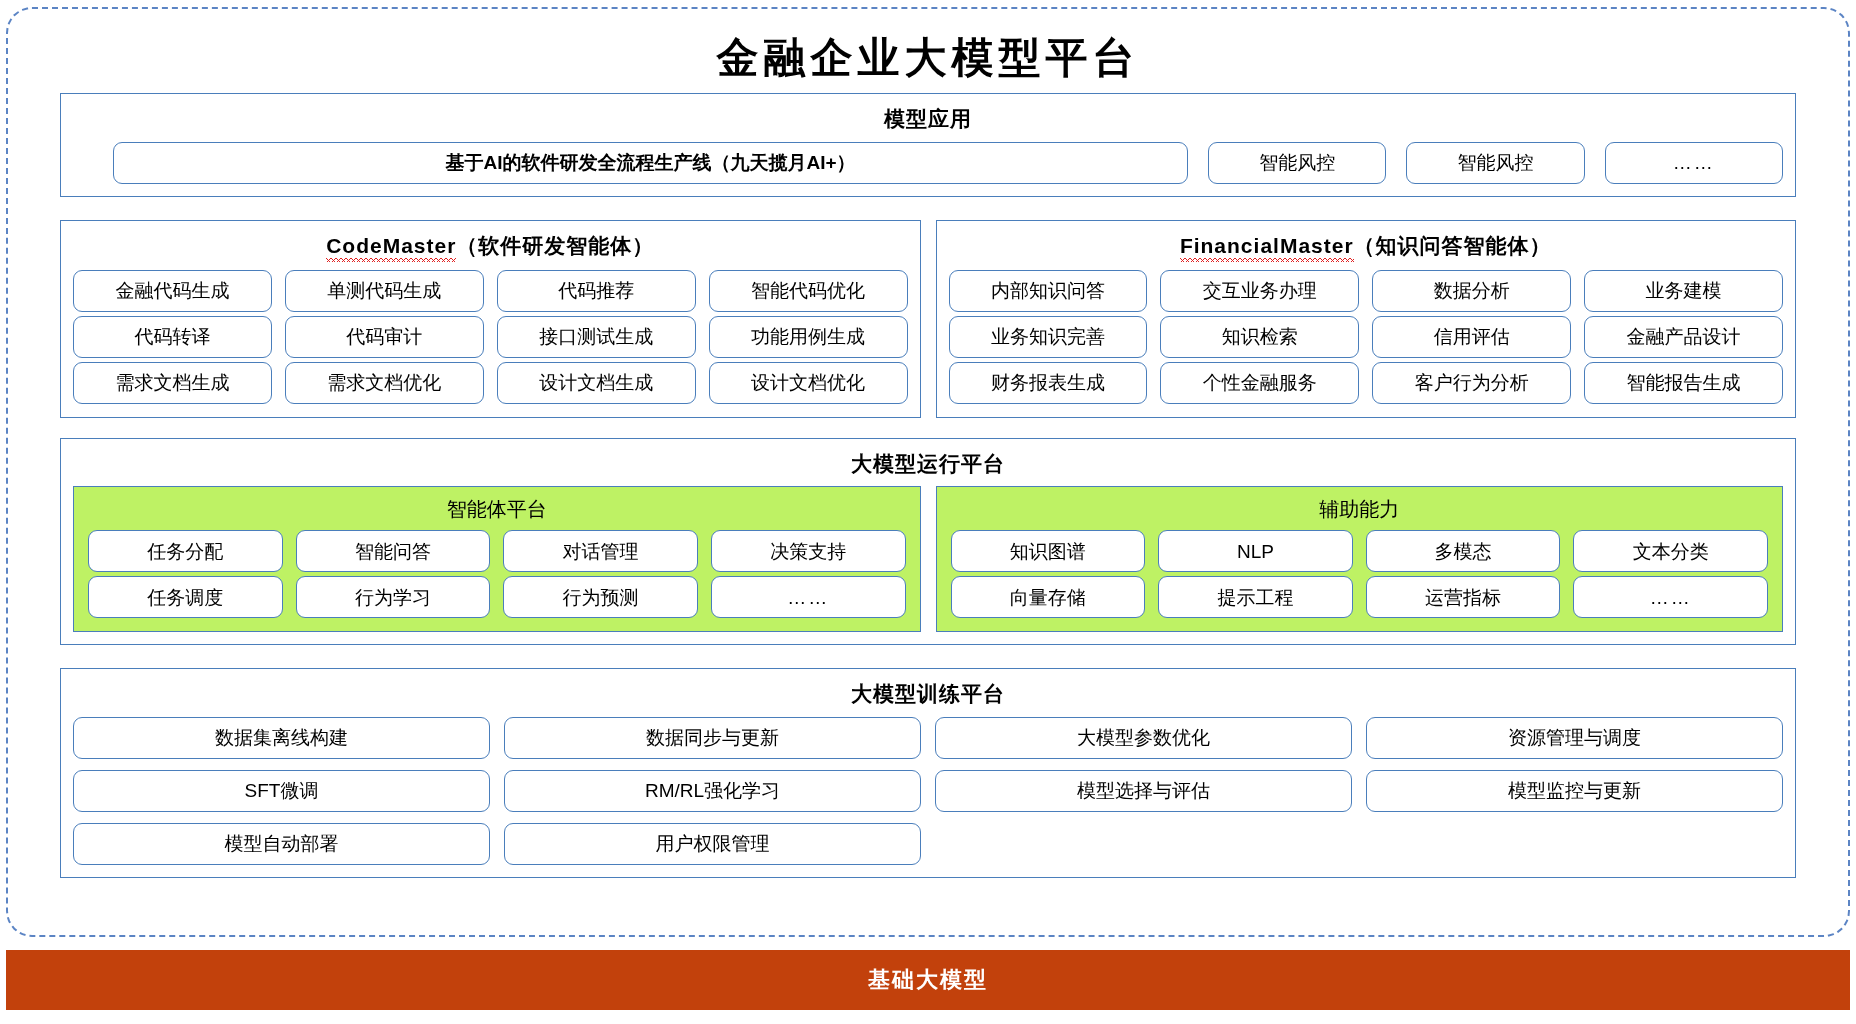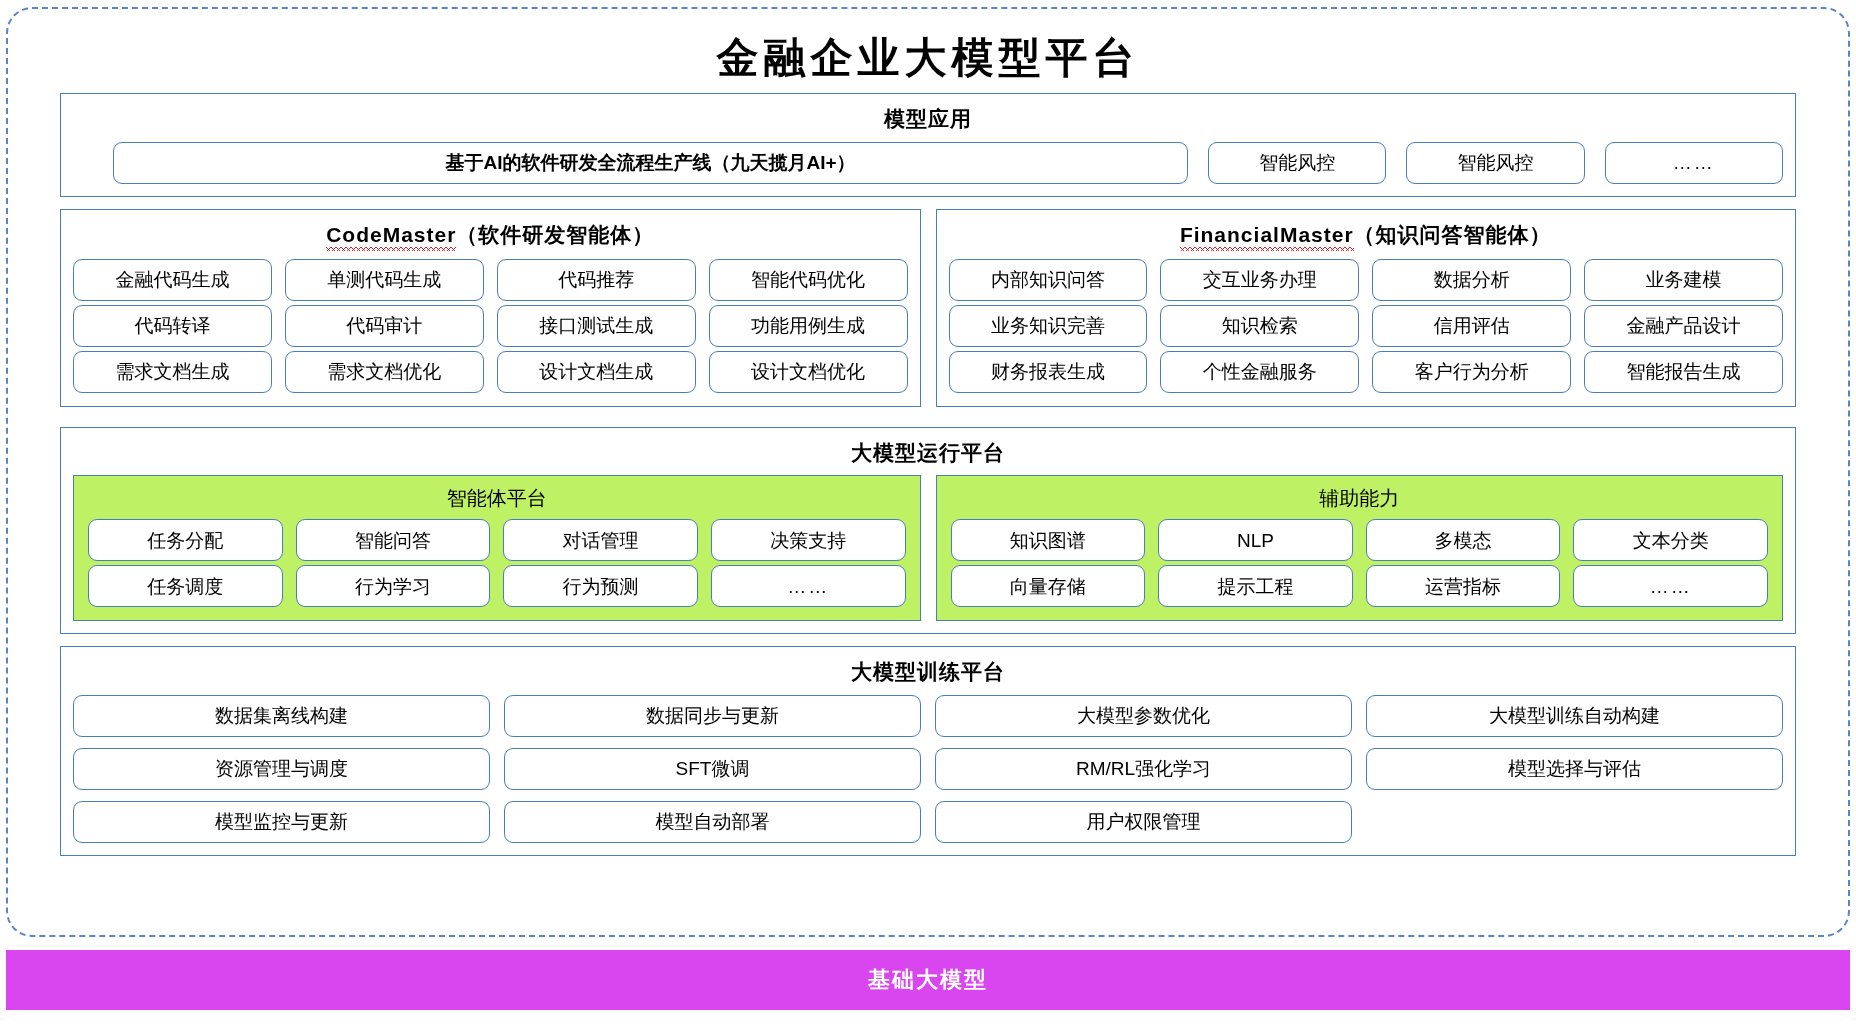"模型应用" .panel { margin-bottom: 12px -> 23px }
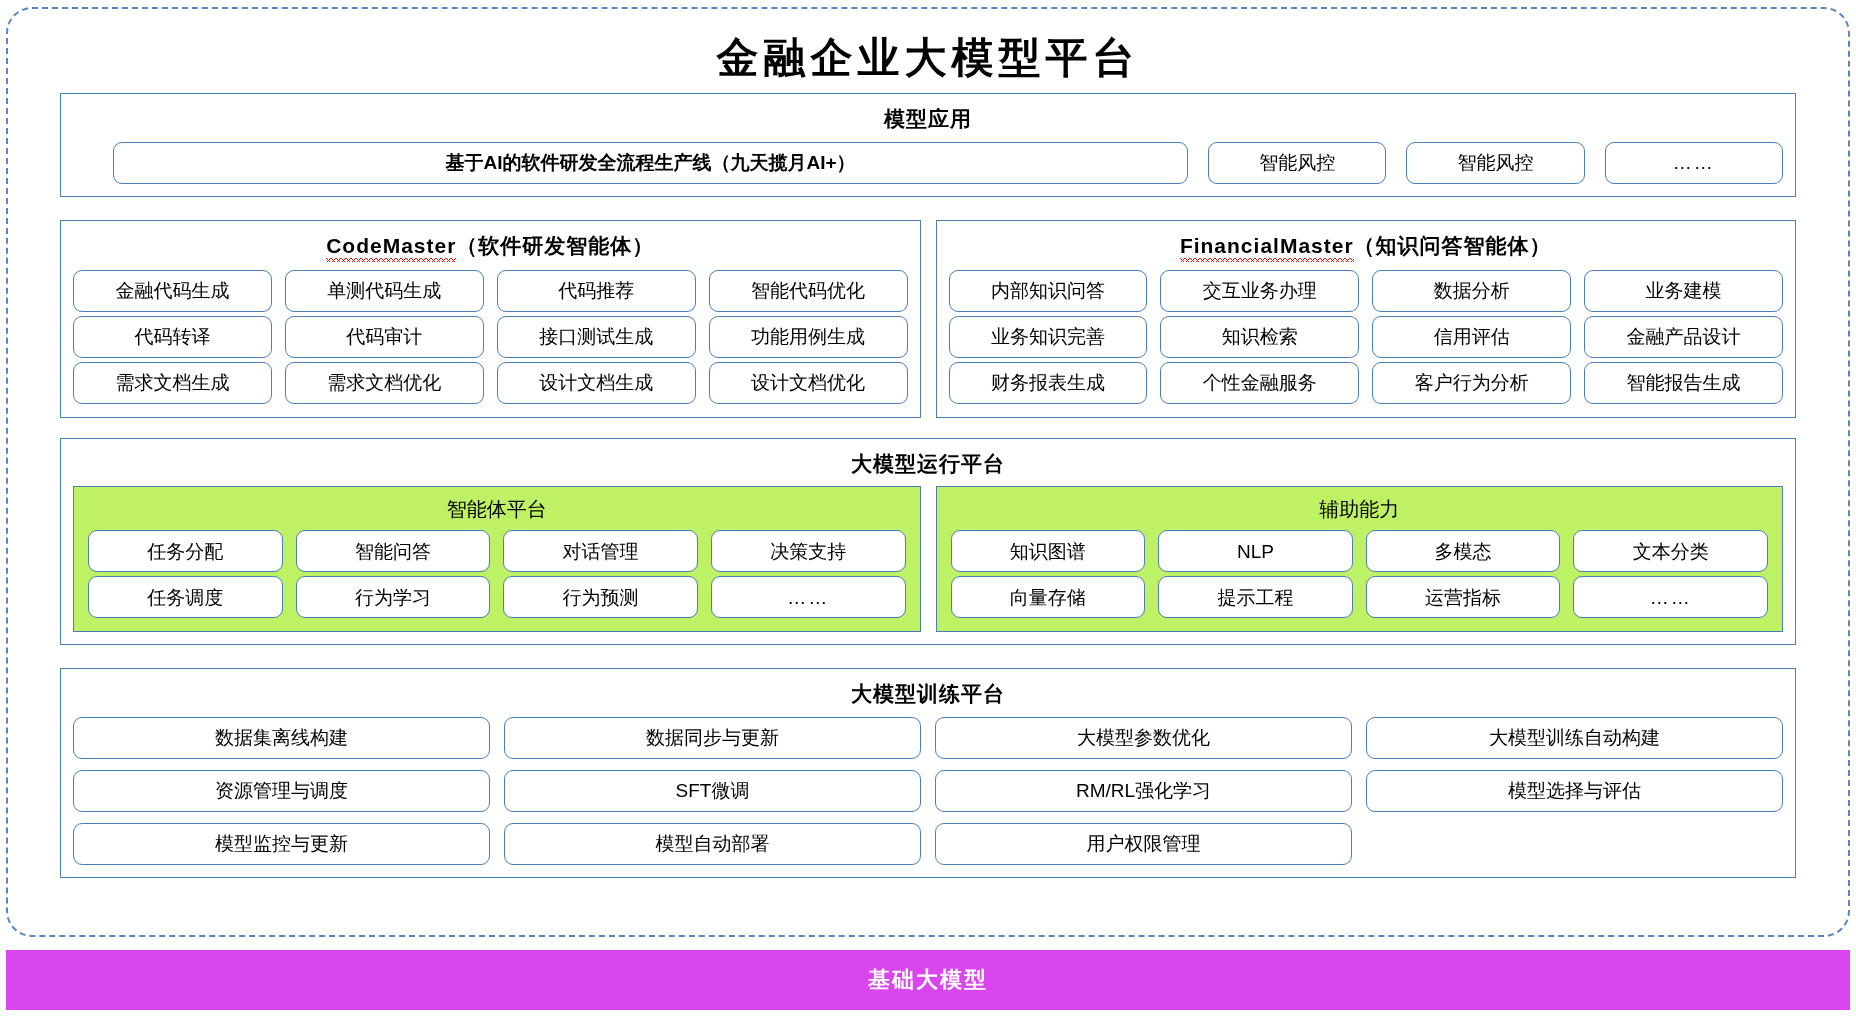"大模型训练自动构建" div.pill { html: <div>大模型训练自动构建</div> -> none }
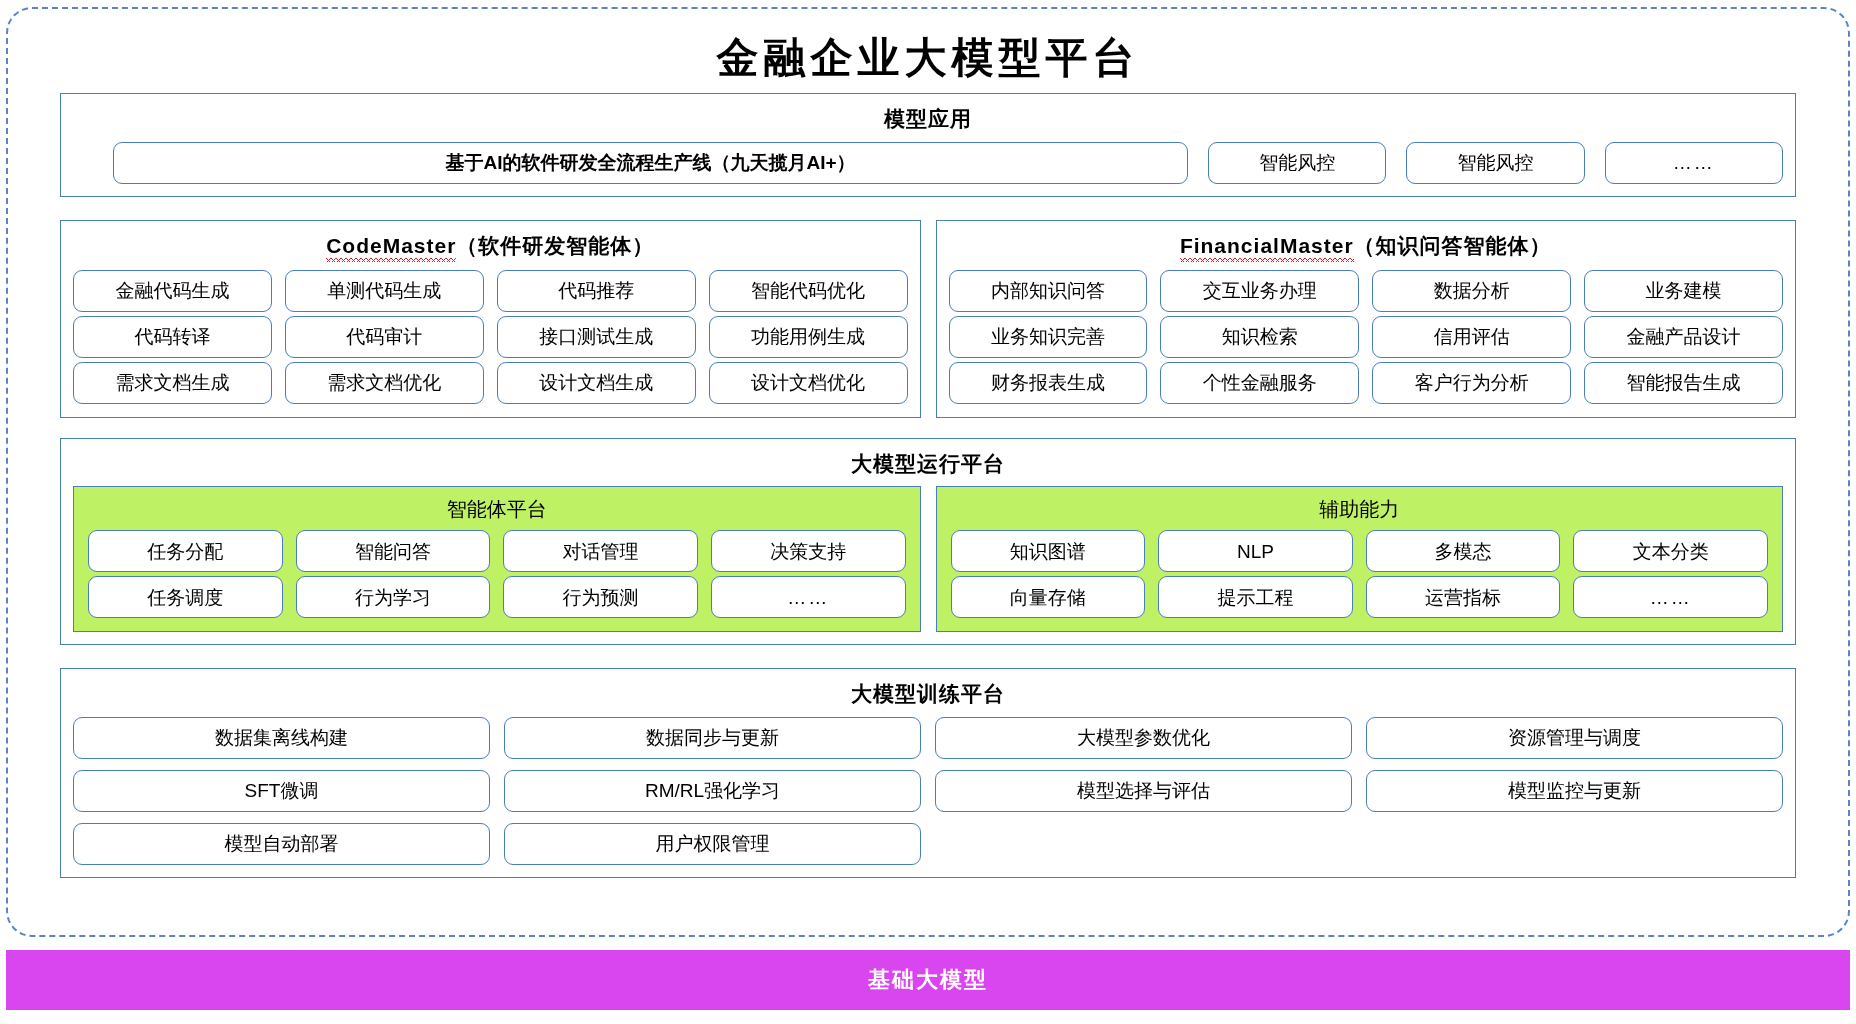"基础大模型" .foundation-bar { background: #d946ef -> #c2410c }
